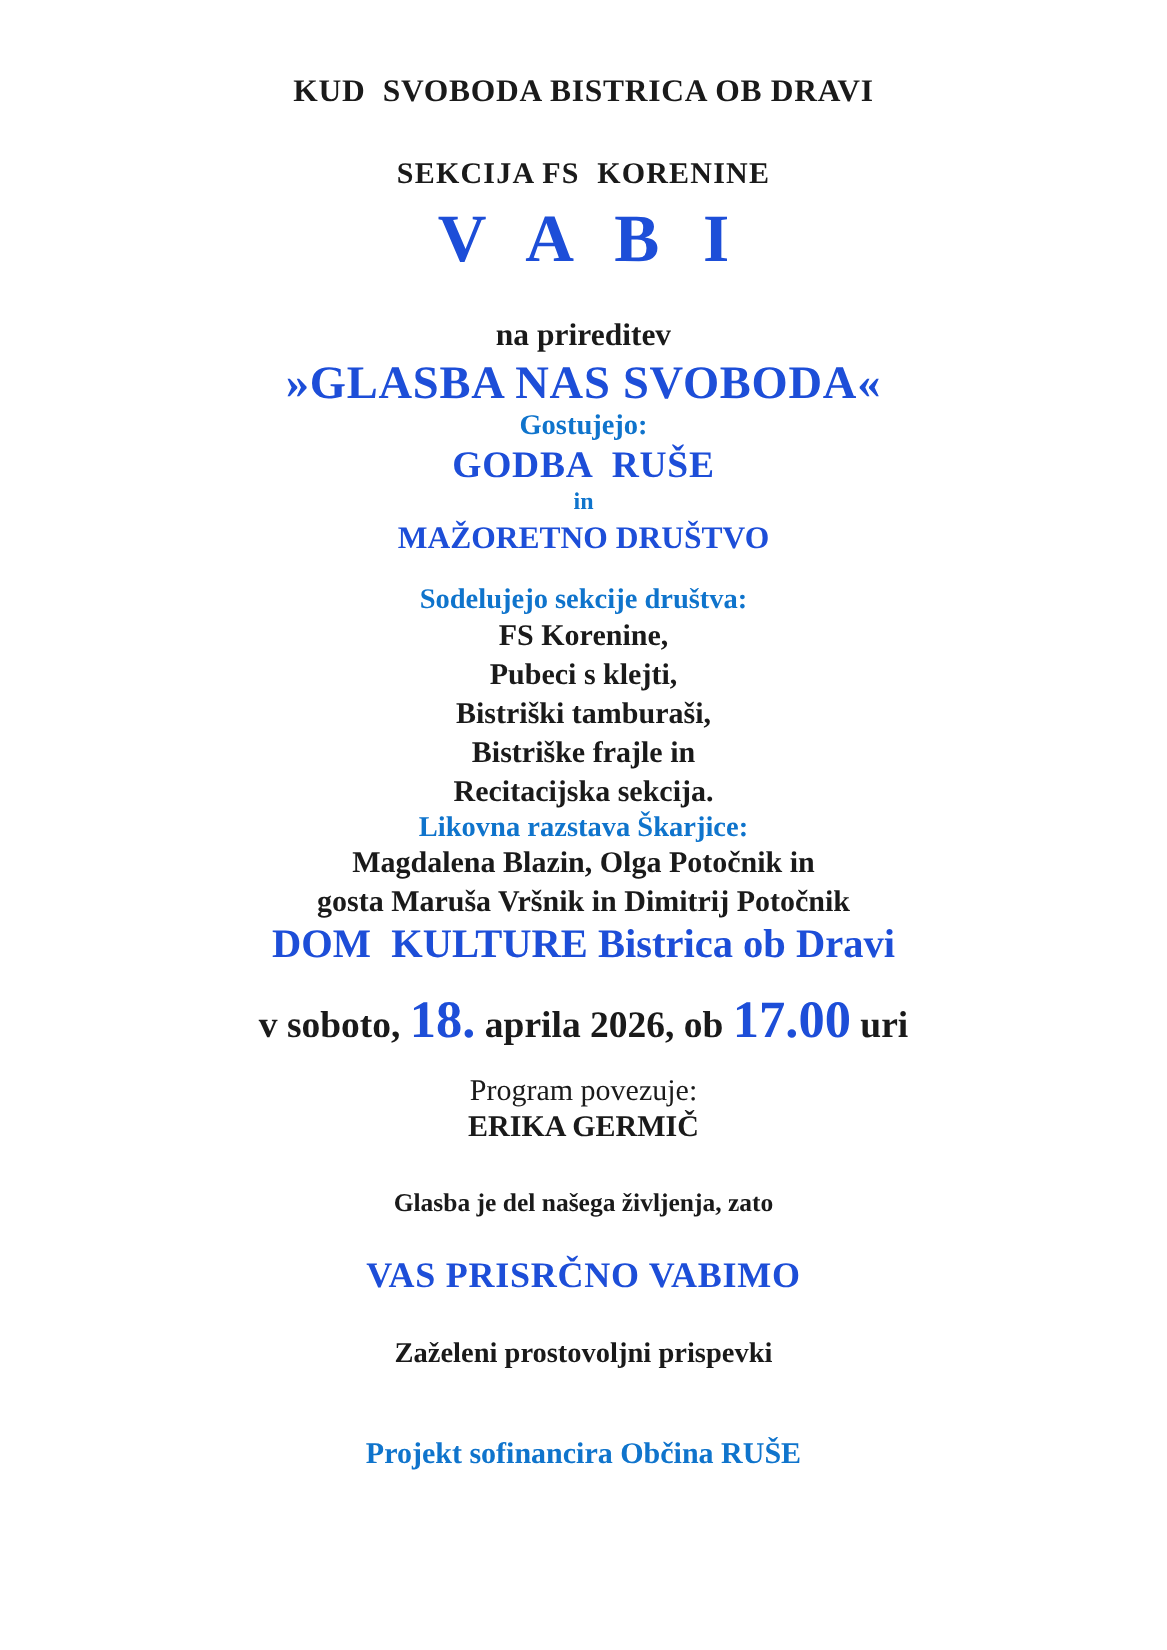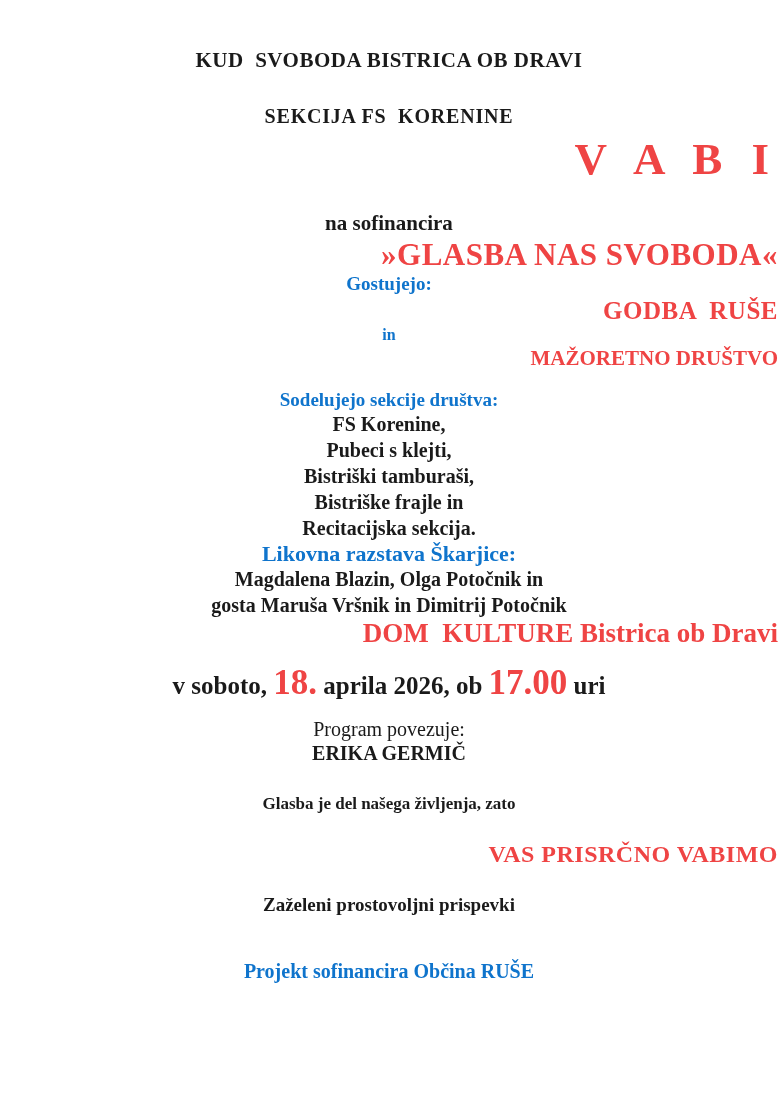"V A B I" .red { color: #ef4444 -> #1d4ed8; text-align: right -> none }
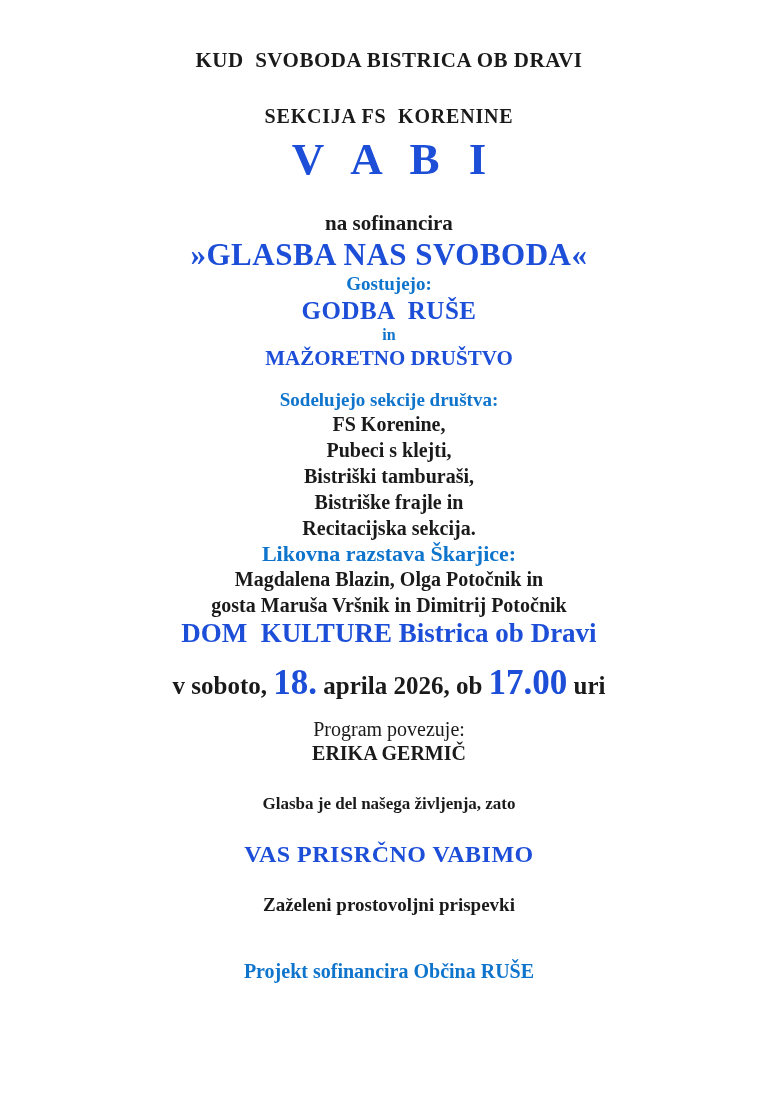"na sofinancira" p.line { text: sofinancira -> prireditev }
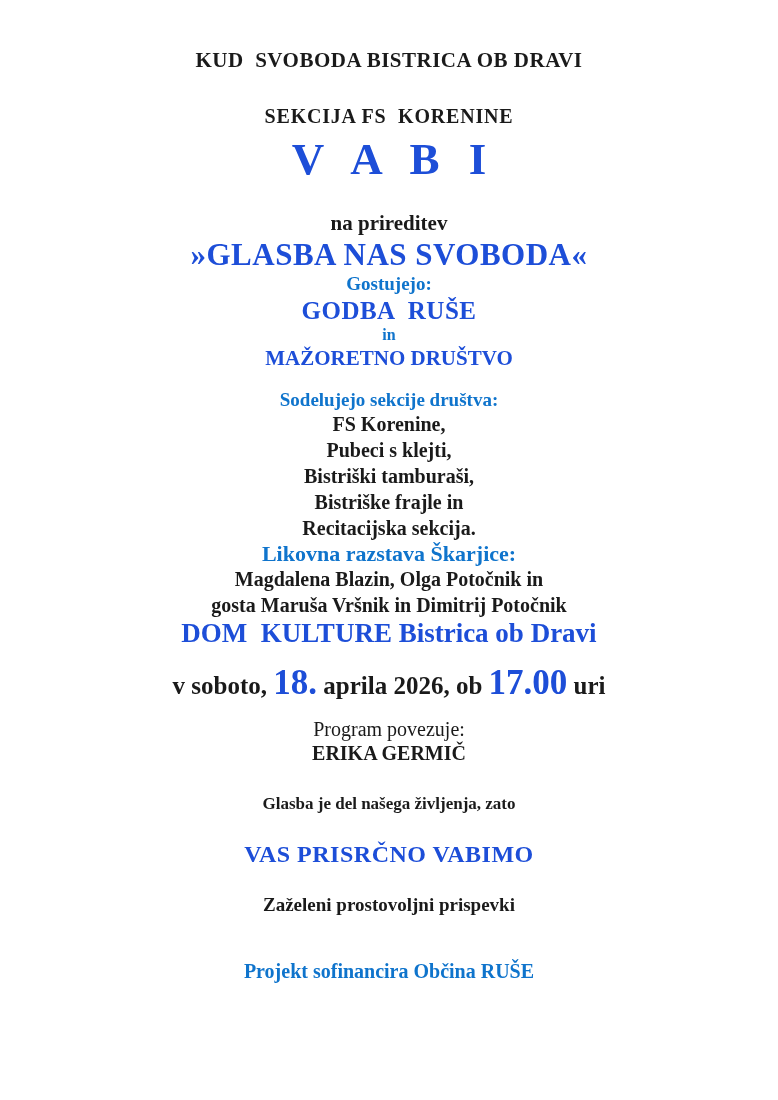"Likovna razstava Škarjice:" .exh-label { font-size: 22px -> 19px }
